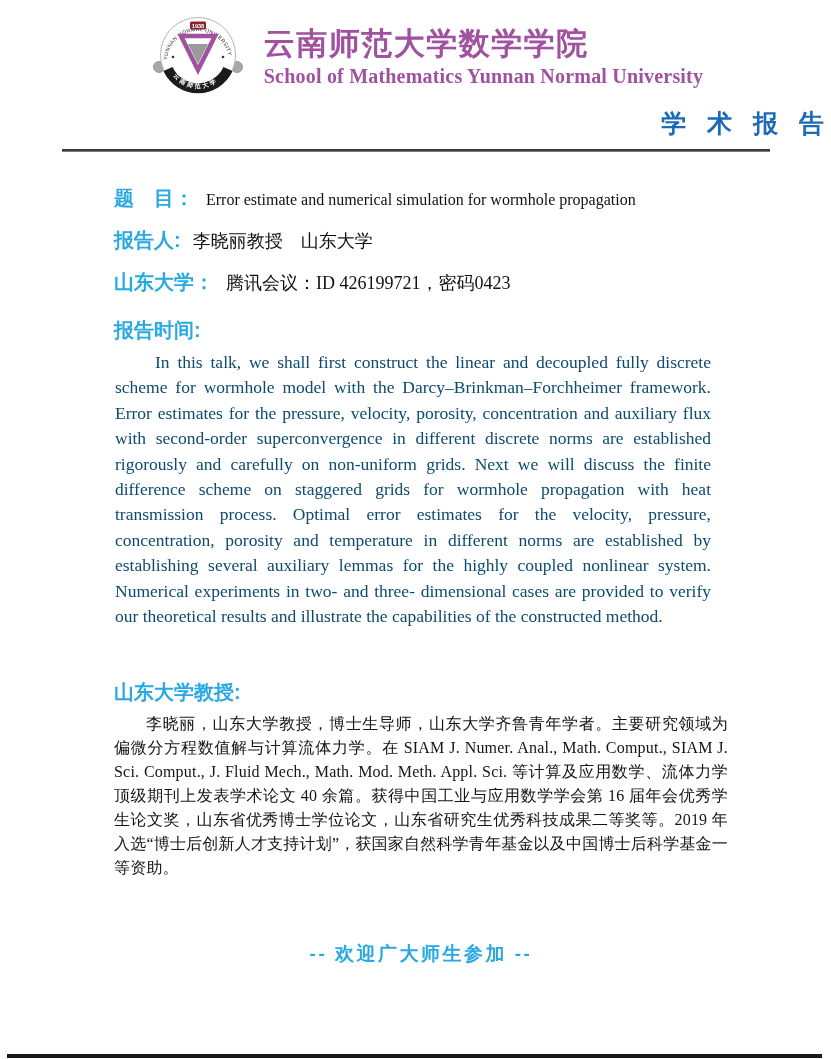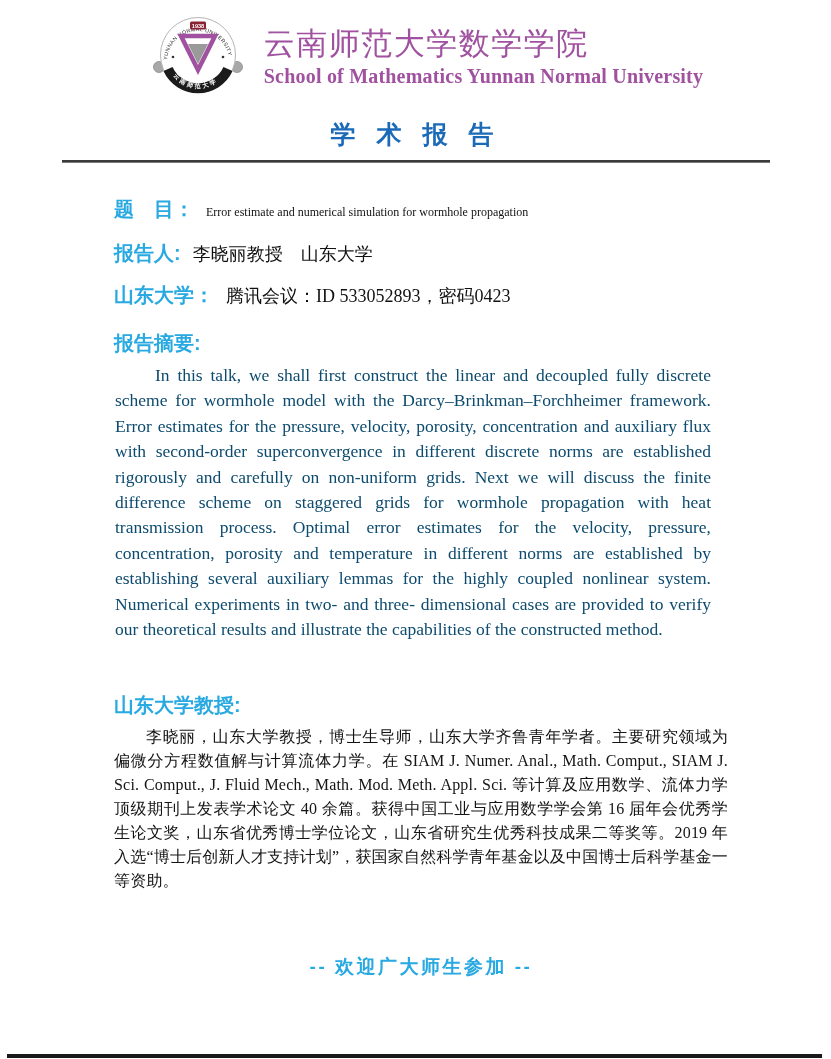"云南师范大学数学学院" .org-cn { font-weight: 400 -> 700 }
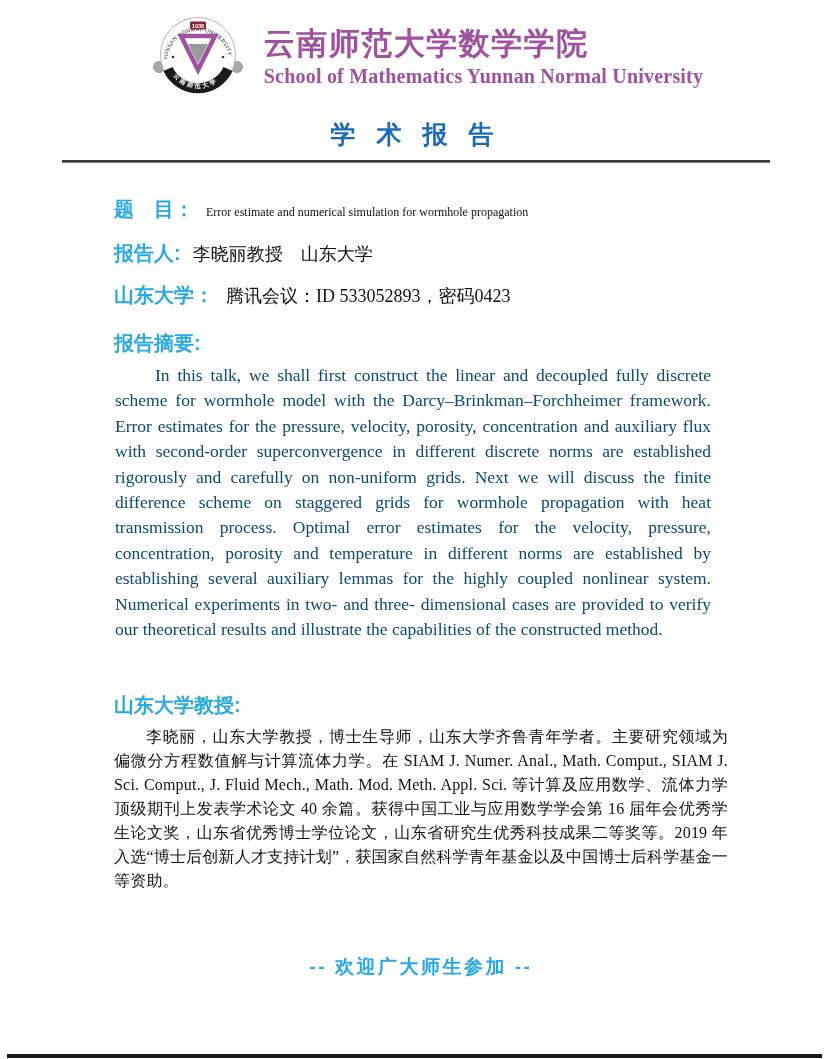"学 术 报 告" .report-title { margin-top: 19px -> 8px; text-align: center -> right }
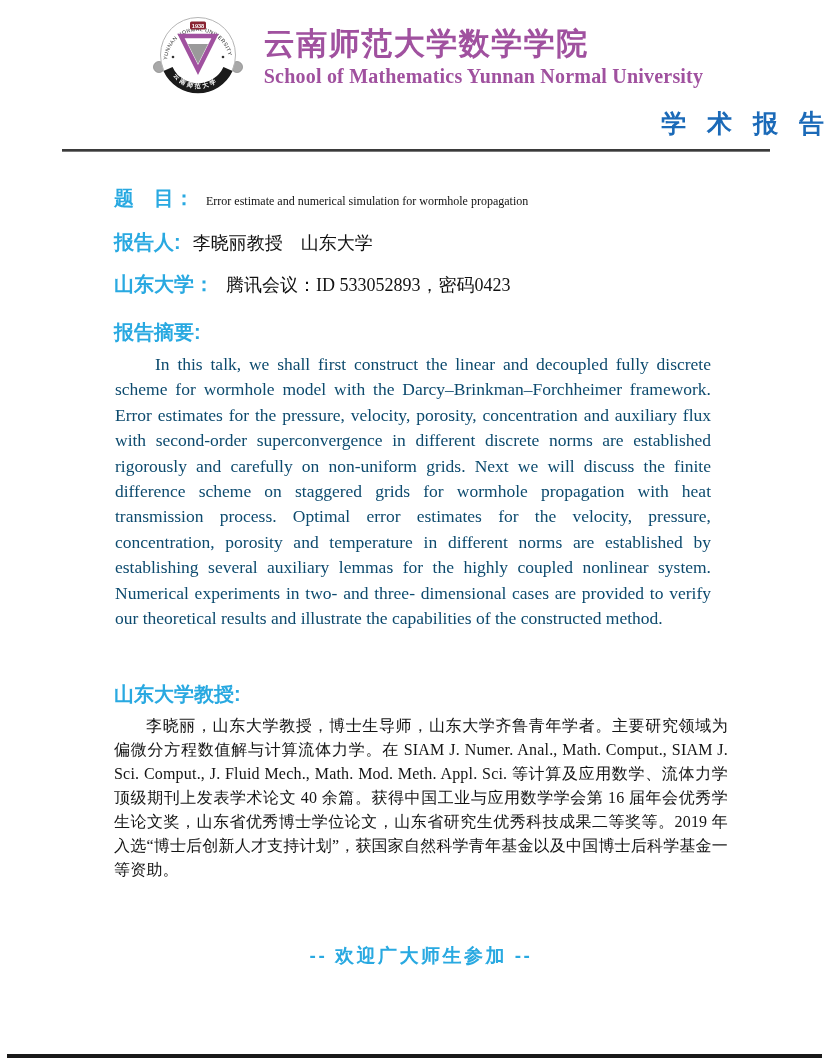"Error estimate and numerical simulation" .info-value.en { font-size: 12px -> 16px }
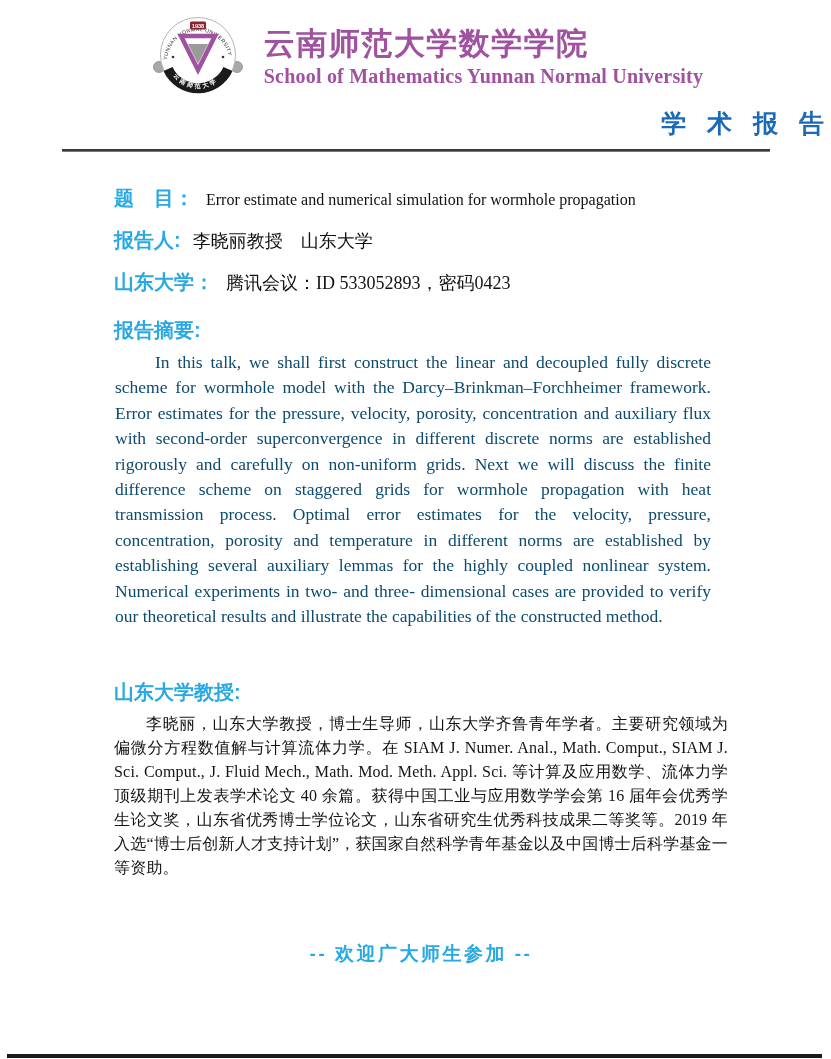"腾讯会议：ID 533052893，密码0423" span.info-value { text: 533052893 -> 426199721 }
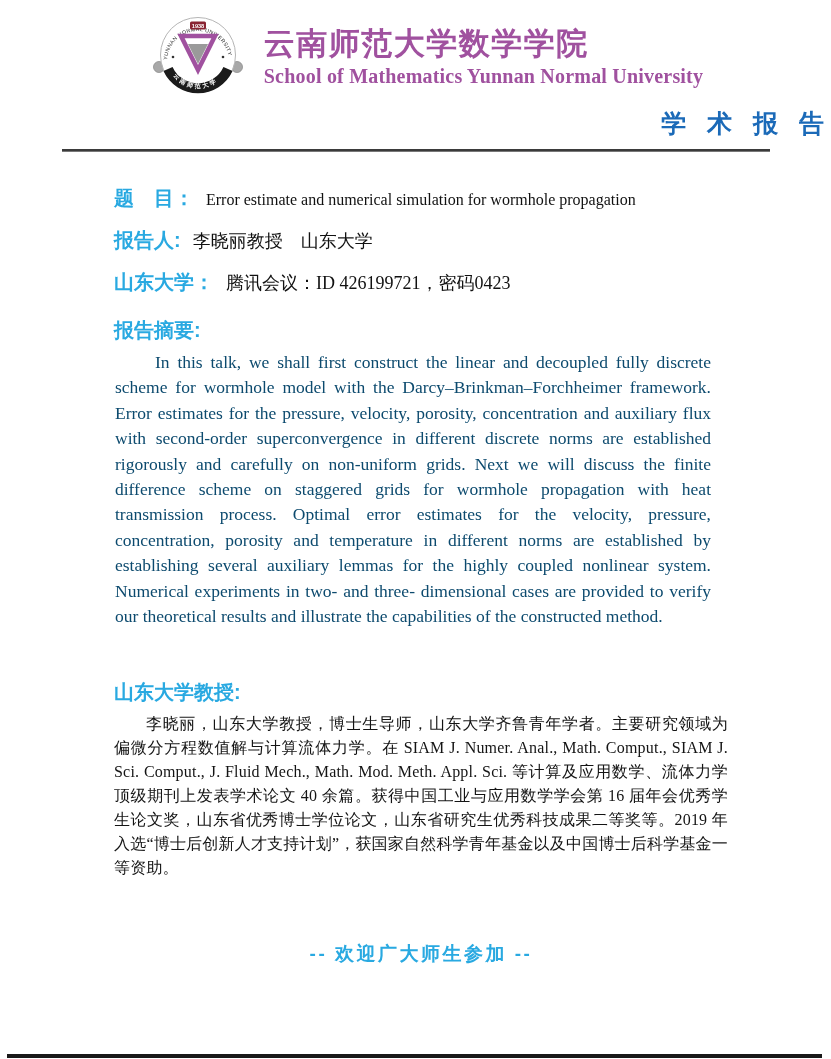"报告摘要:" div.section-heading { text: 摘要 -> 时间 }
